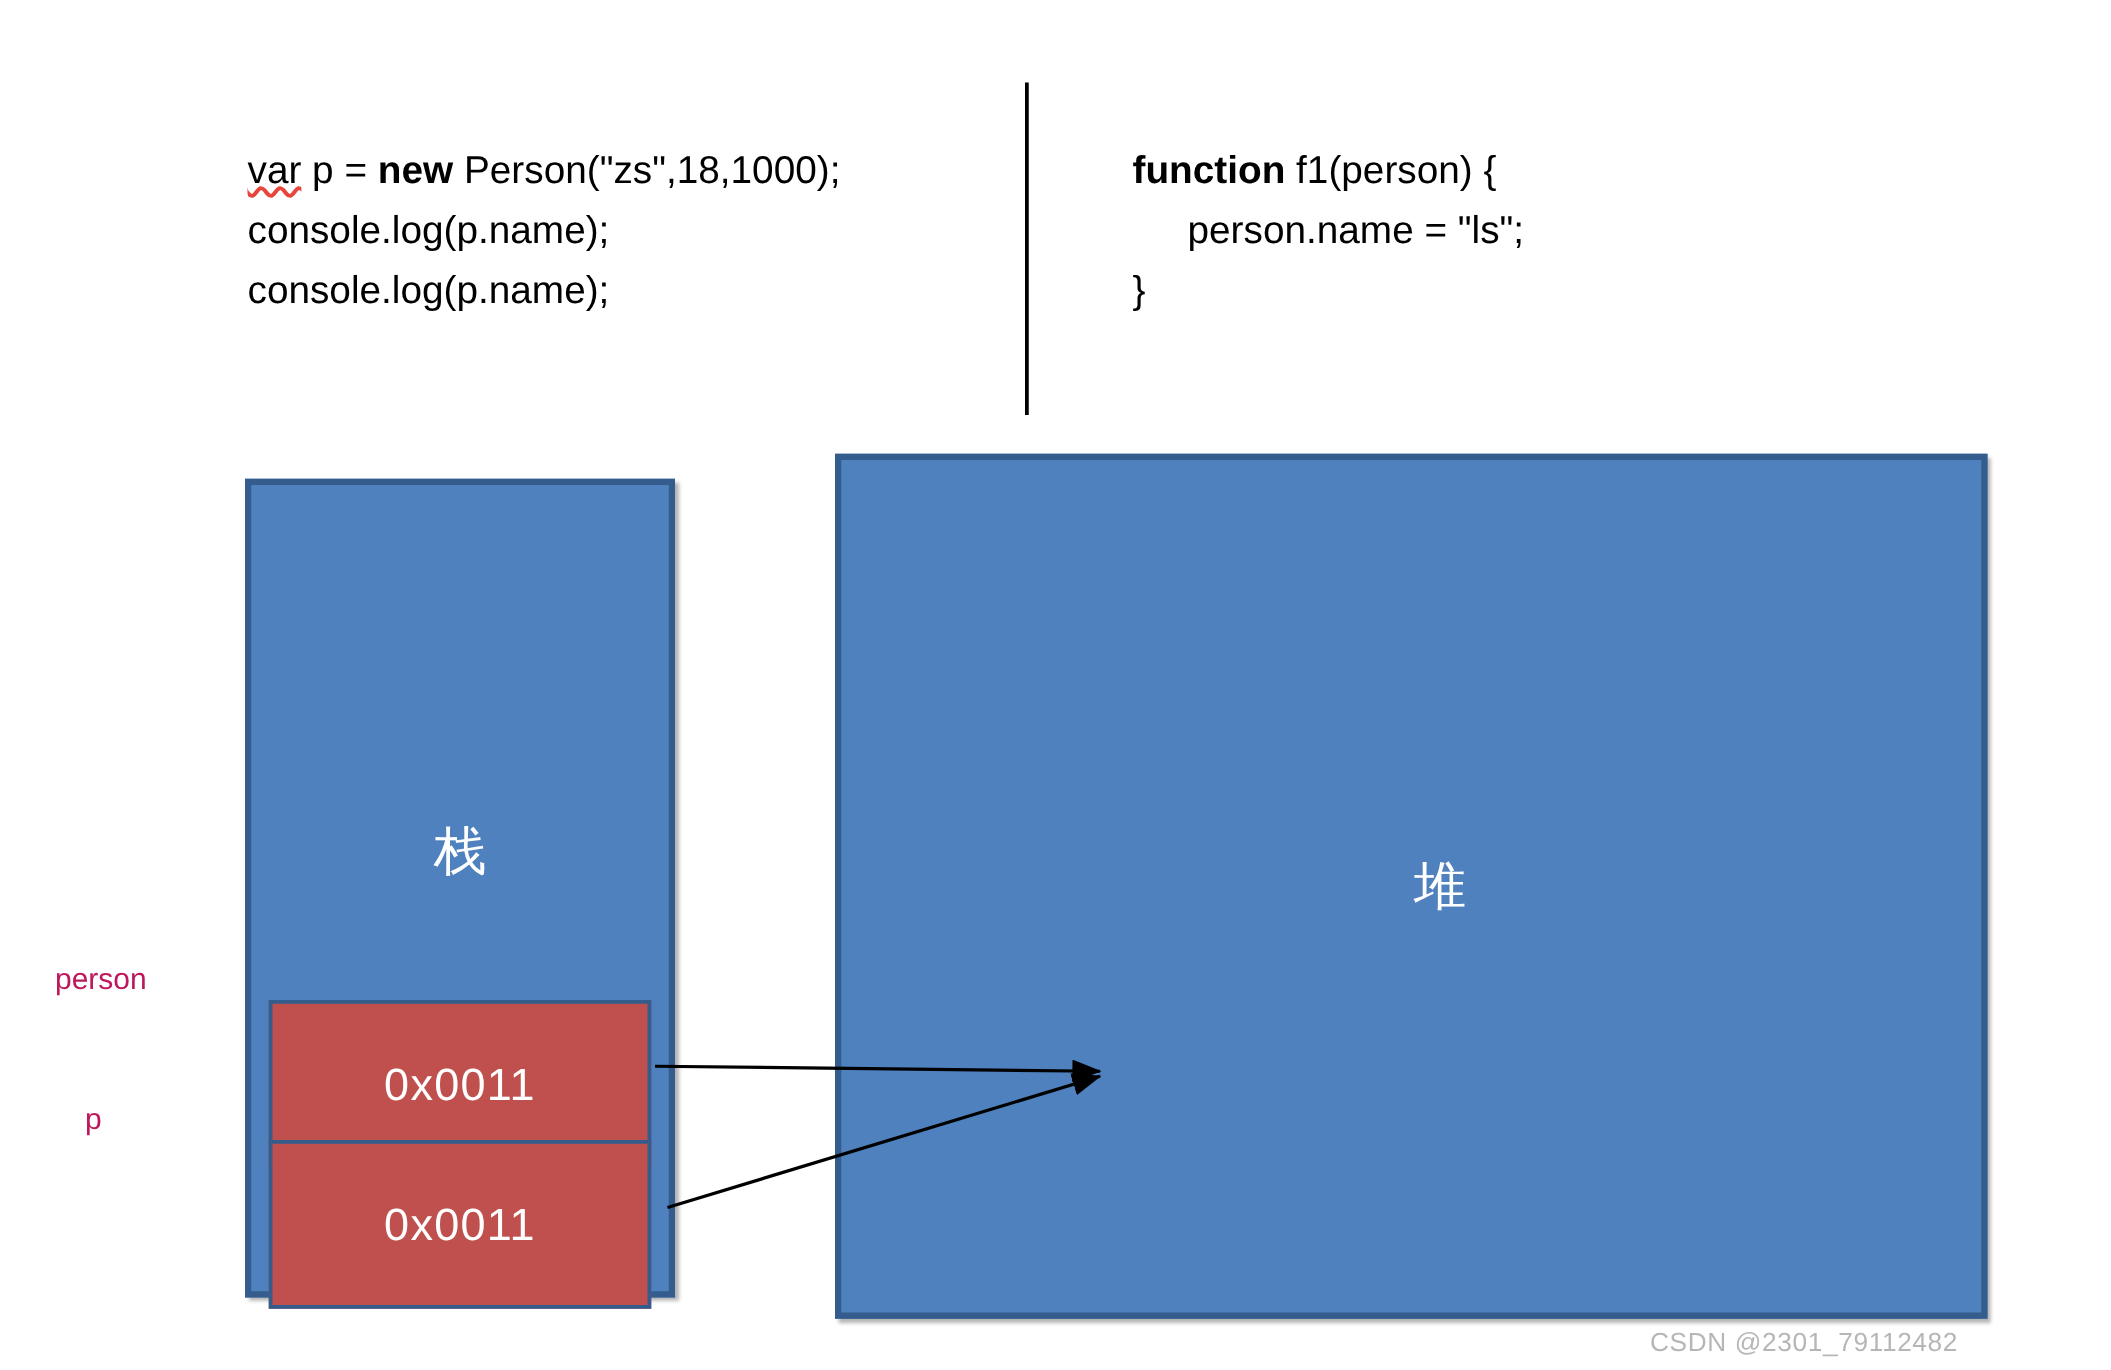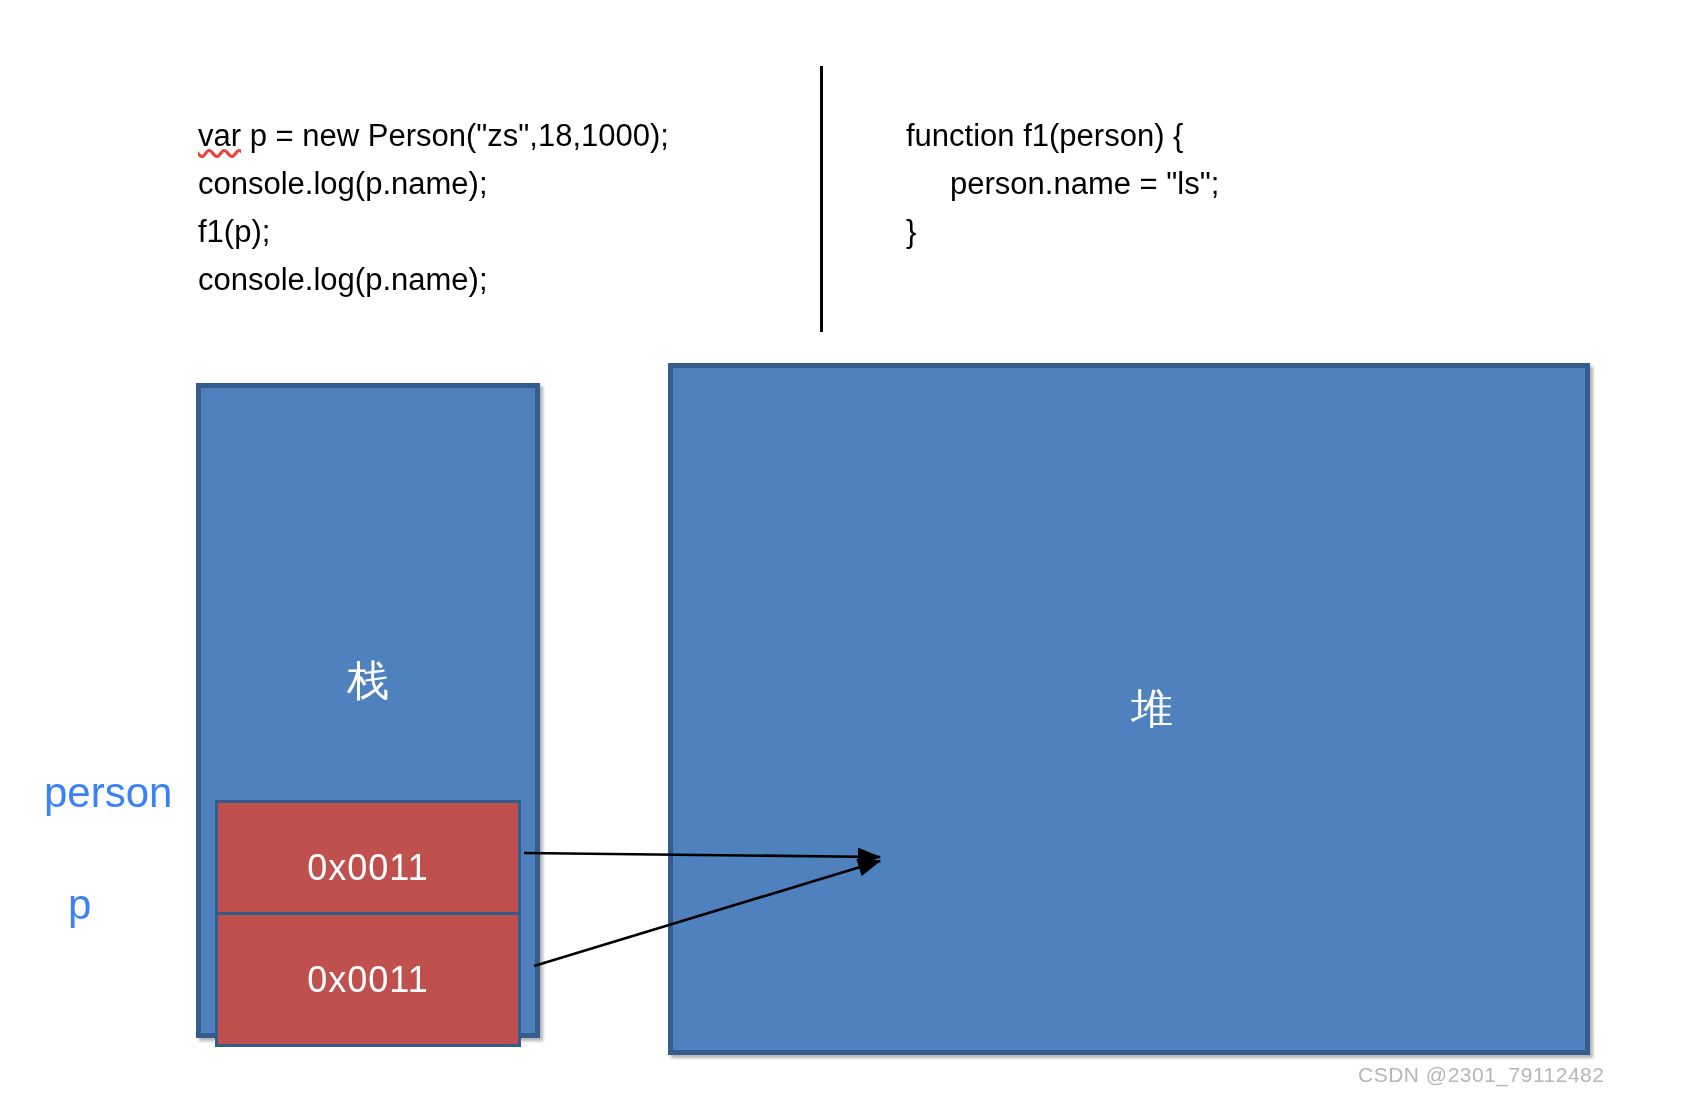"new" .kw { font-weight: normal -> bold }
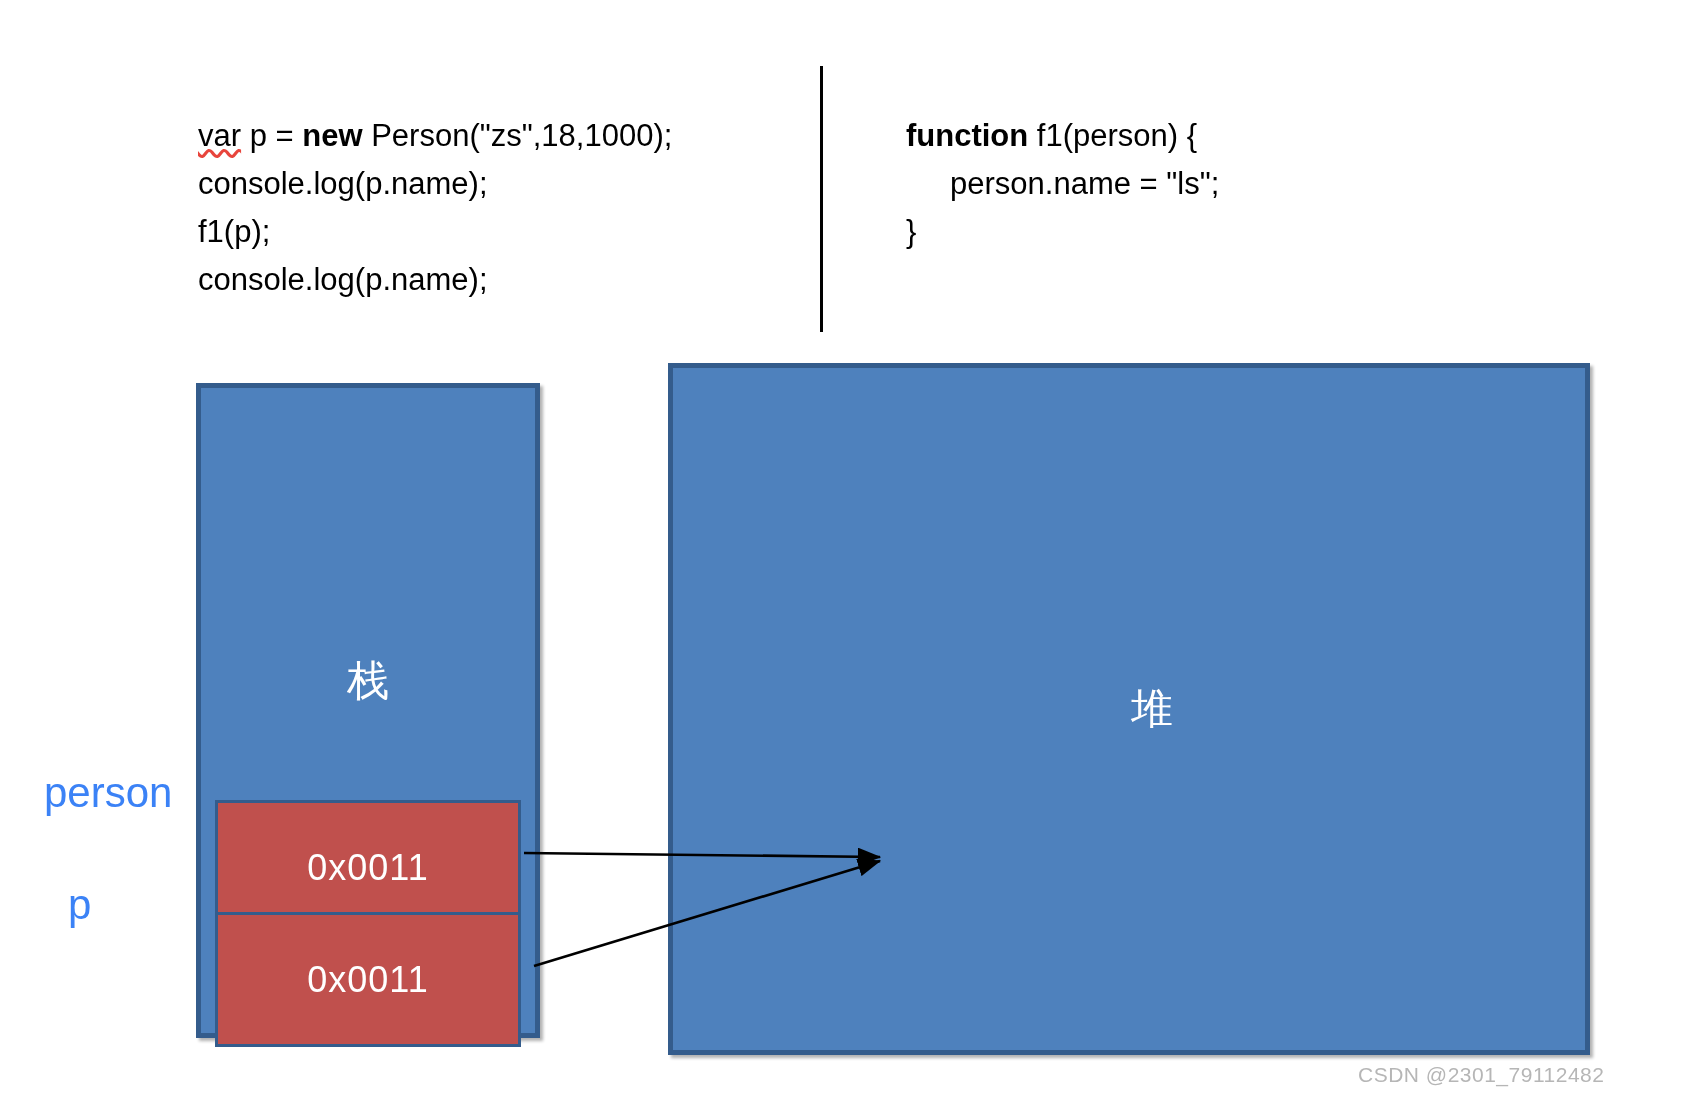"f1(p);" span.code-line { html: <span><span>f1(p);</span></span> -> none }
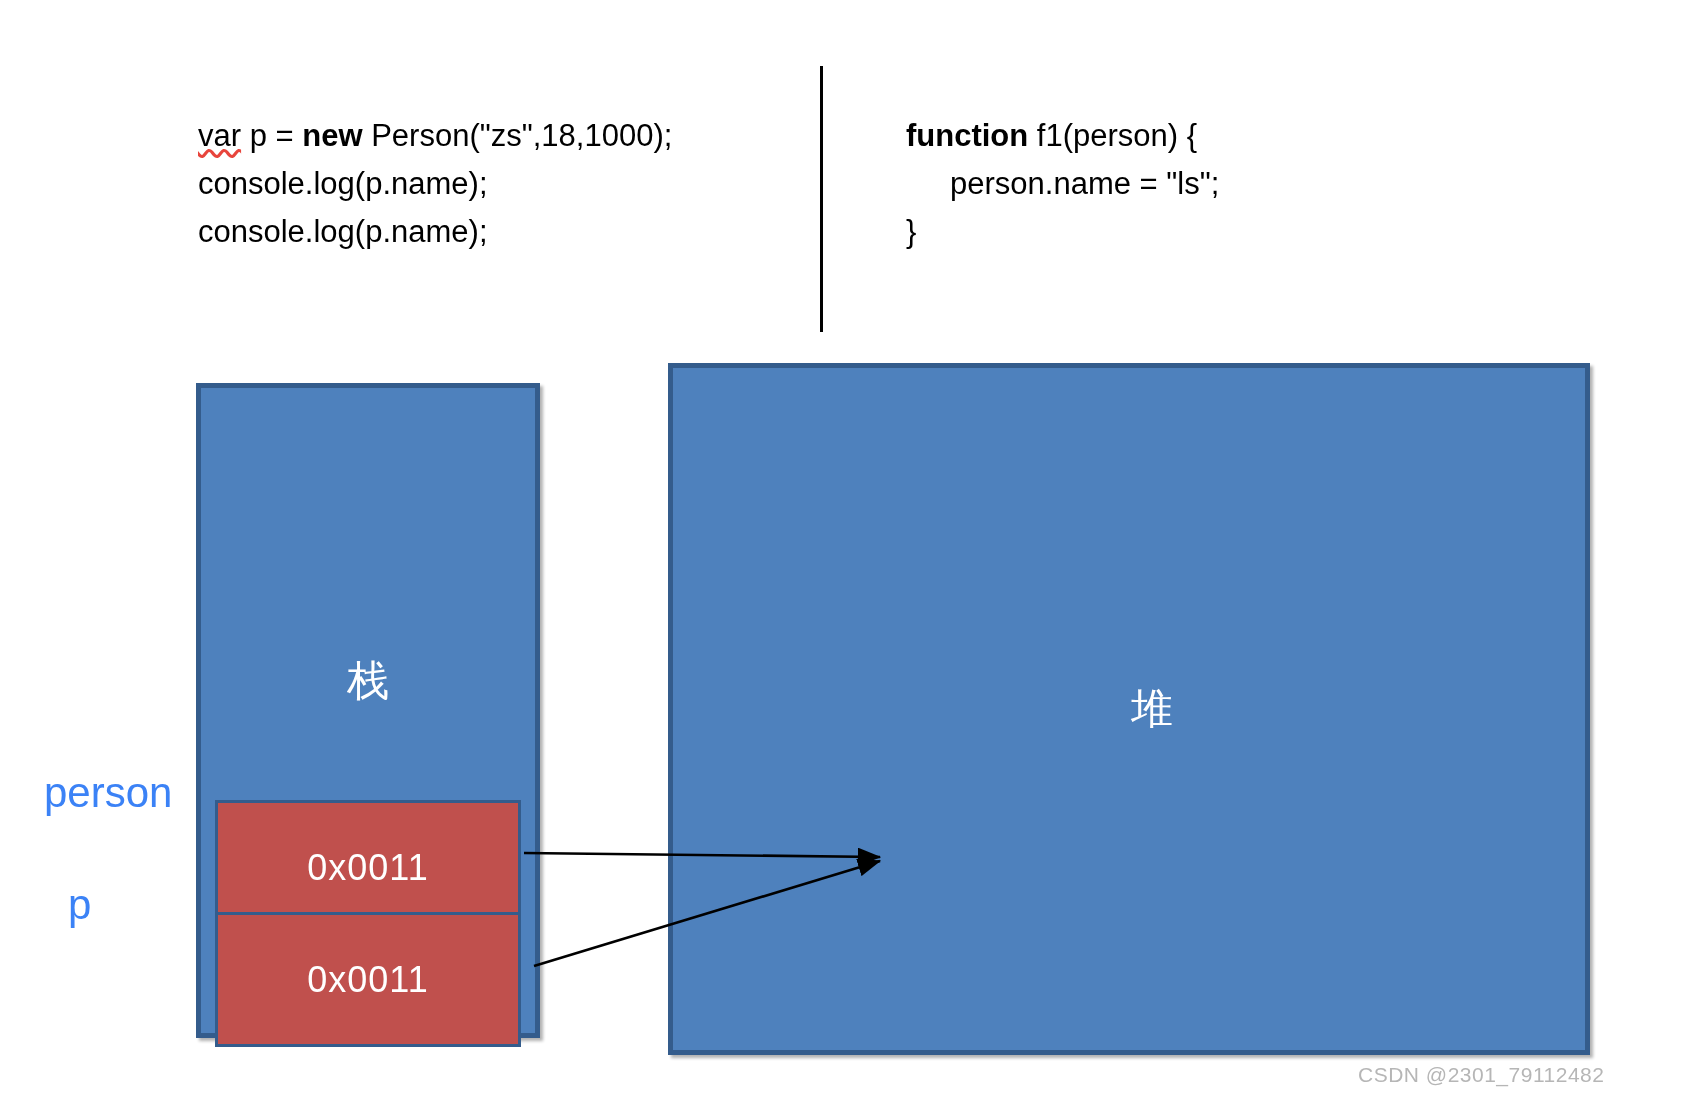"person" .stack-var-label { color: #3b82f6 -> #be185d; font-size: 42px -> 24px }
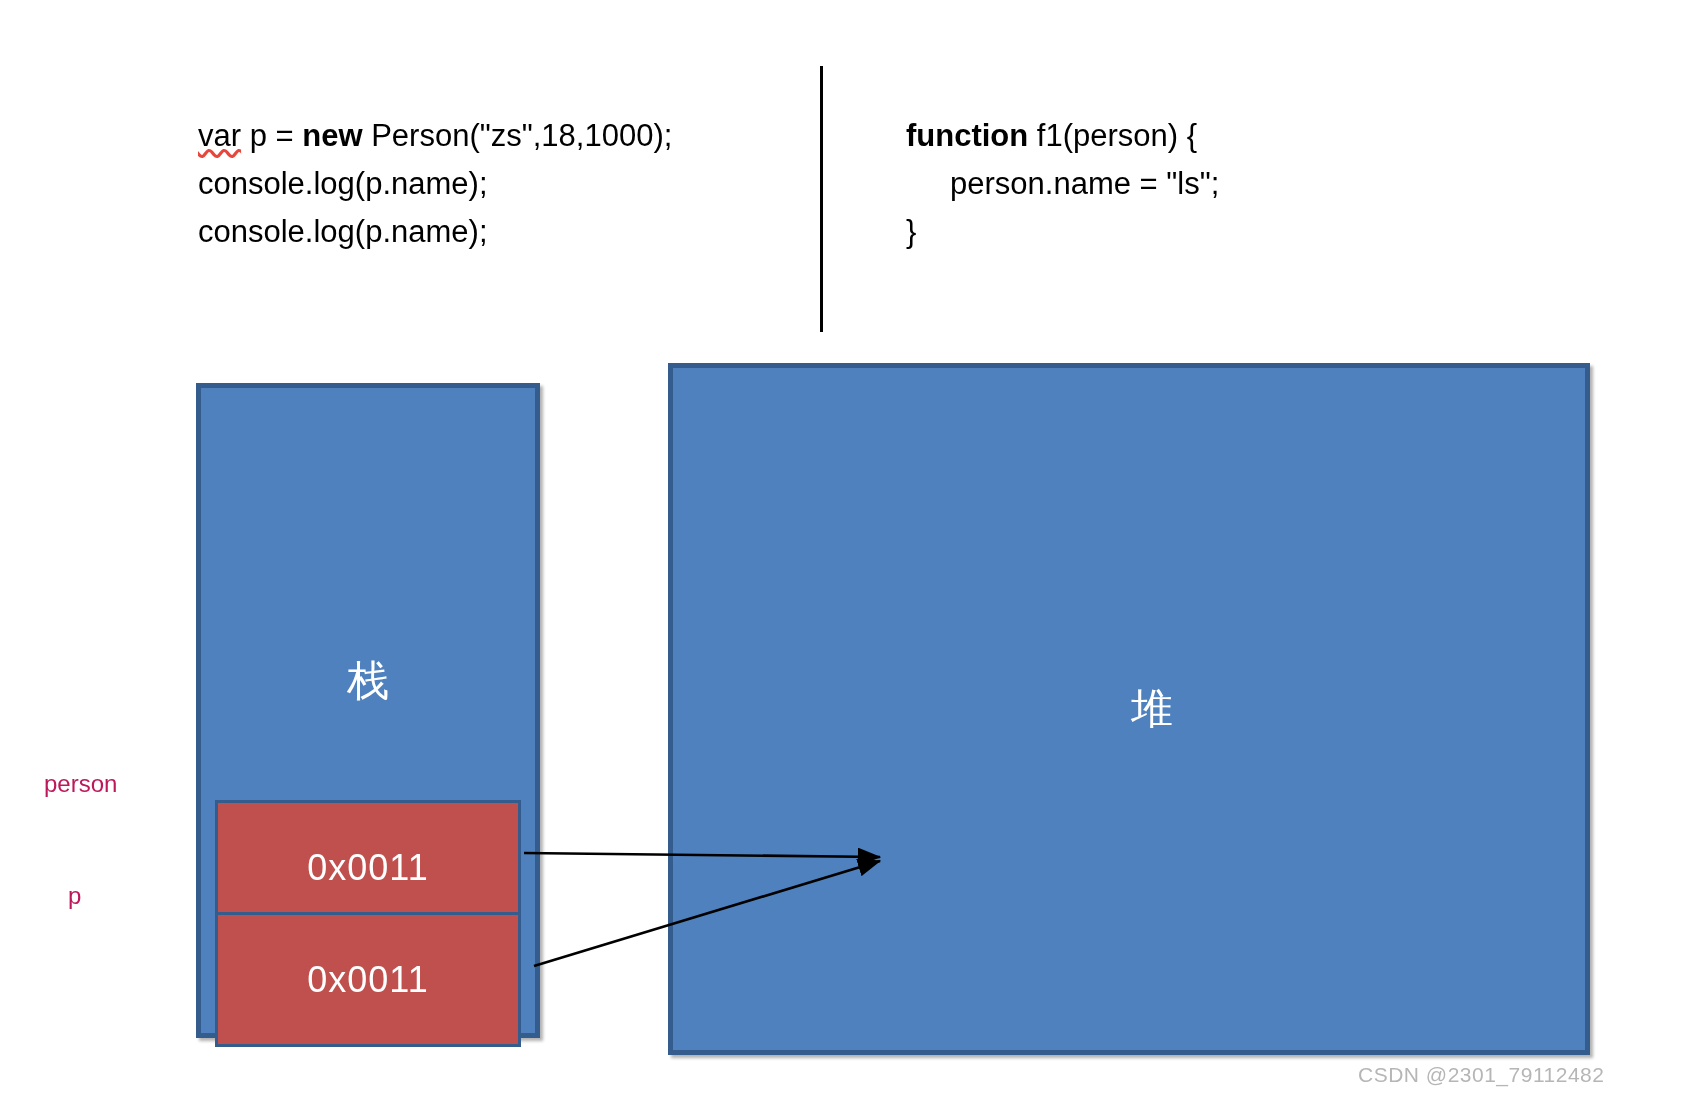"CSDN @2301_79112482" #watermark { left: 1358px -> 1320px }
